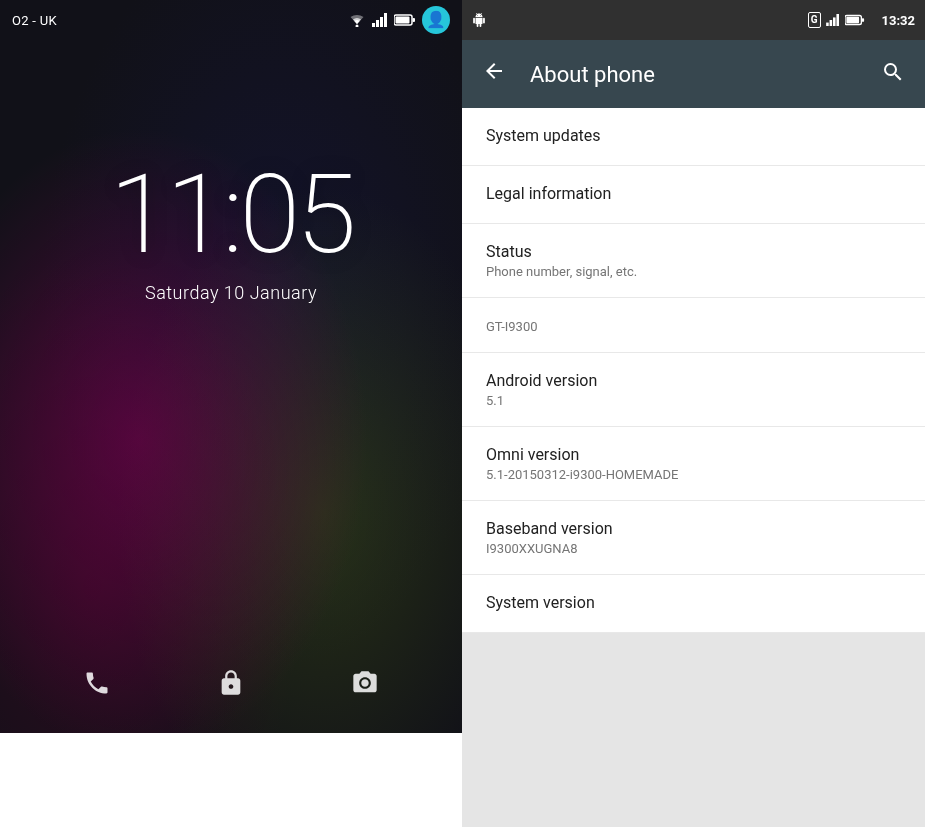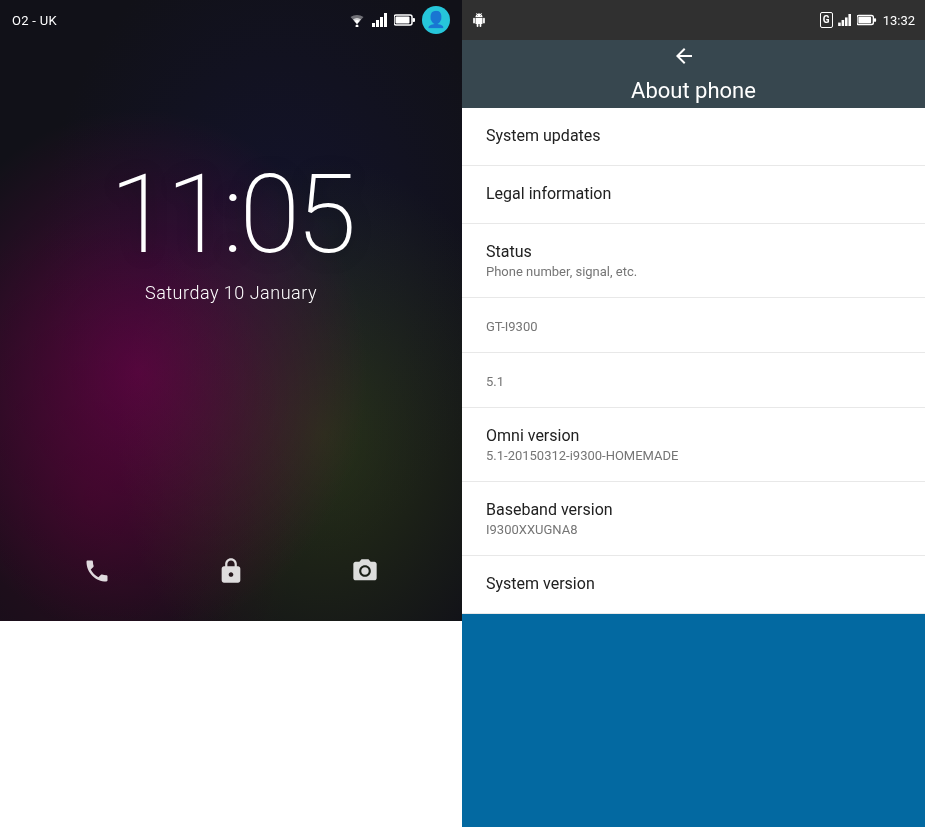"O2 - UK" .lock-screen { height: 621px -> 733px }
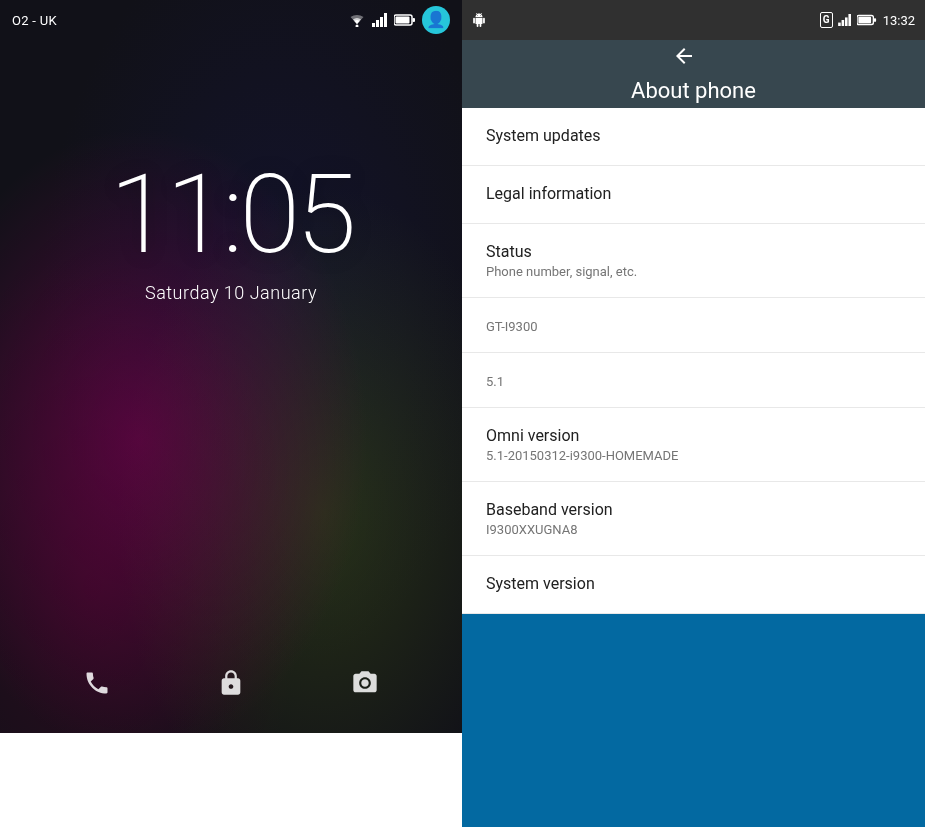"13:32" .time-right { font-weight: 400 -> 700; margin-left: 1px -> 12px }
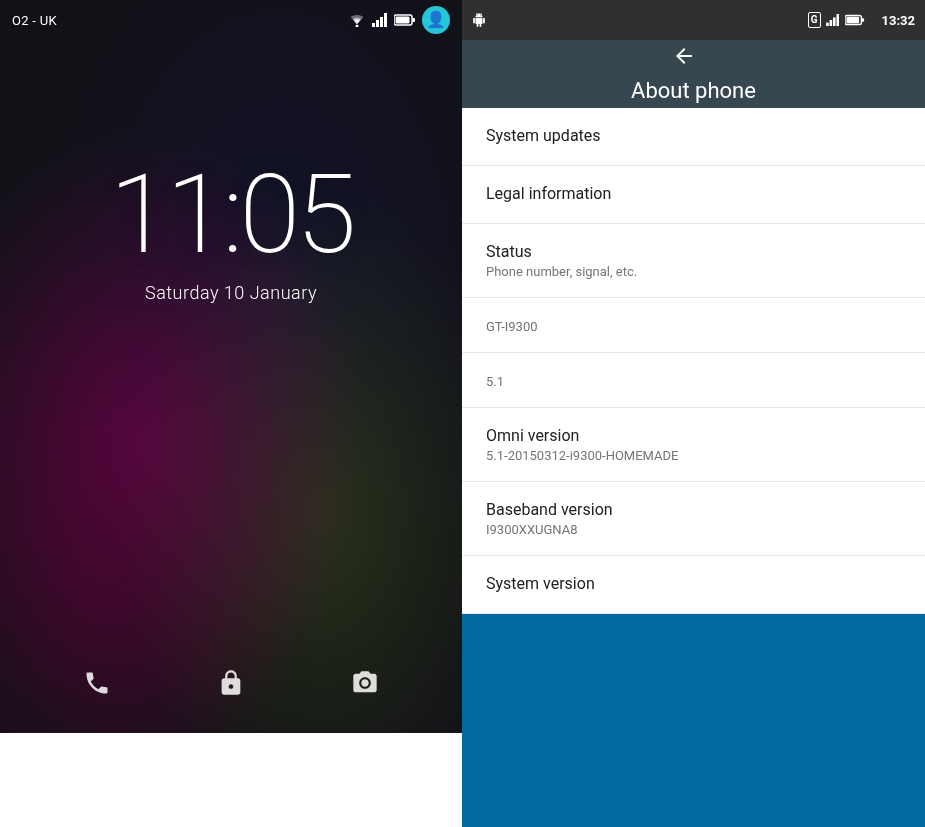"About phone" .app-bar { flex-direction: column -> none }
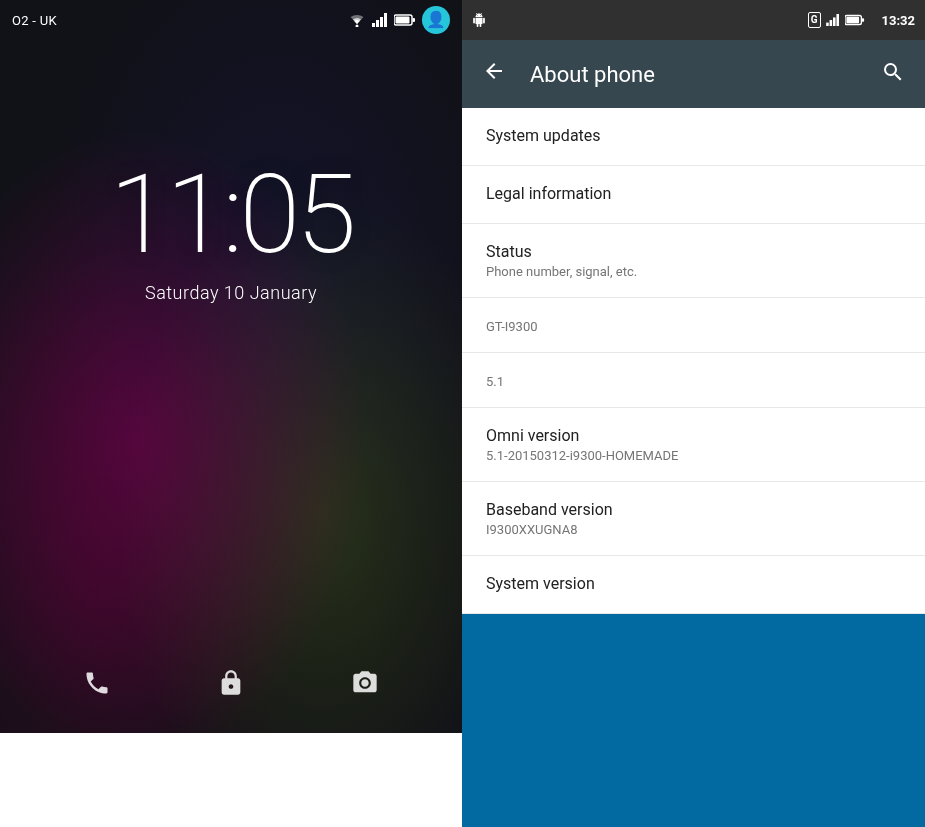"System updates" .menu-list { background: #0369a1 -> #e5e5e5 }
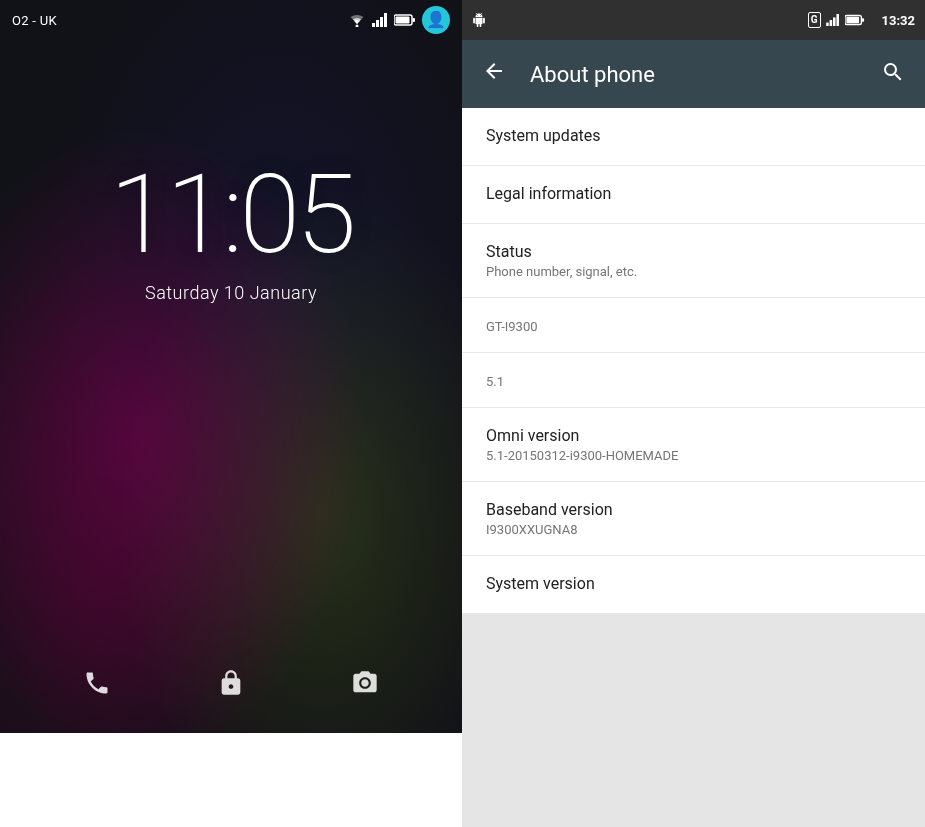"Android version" div.menu-item-title { html: none -> <div>Android version</div> }
